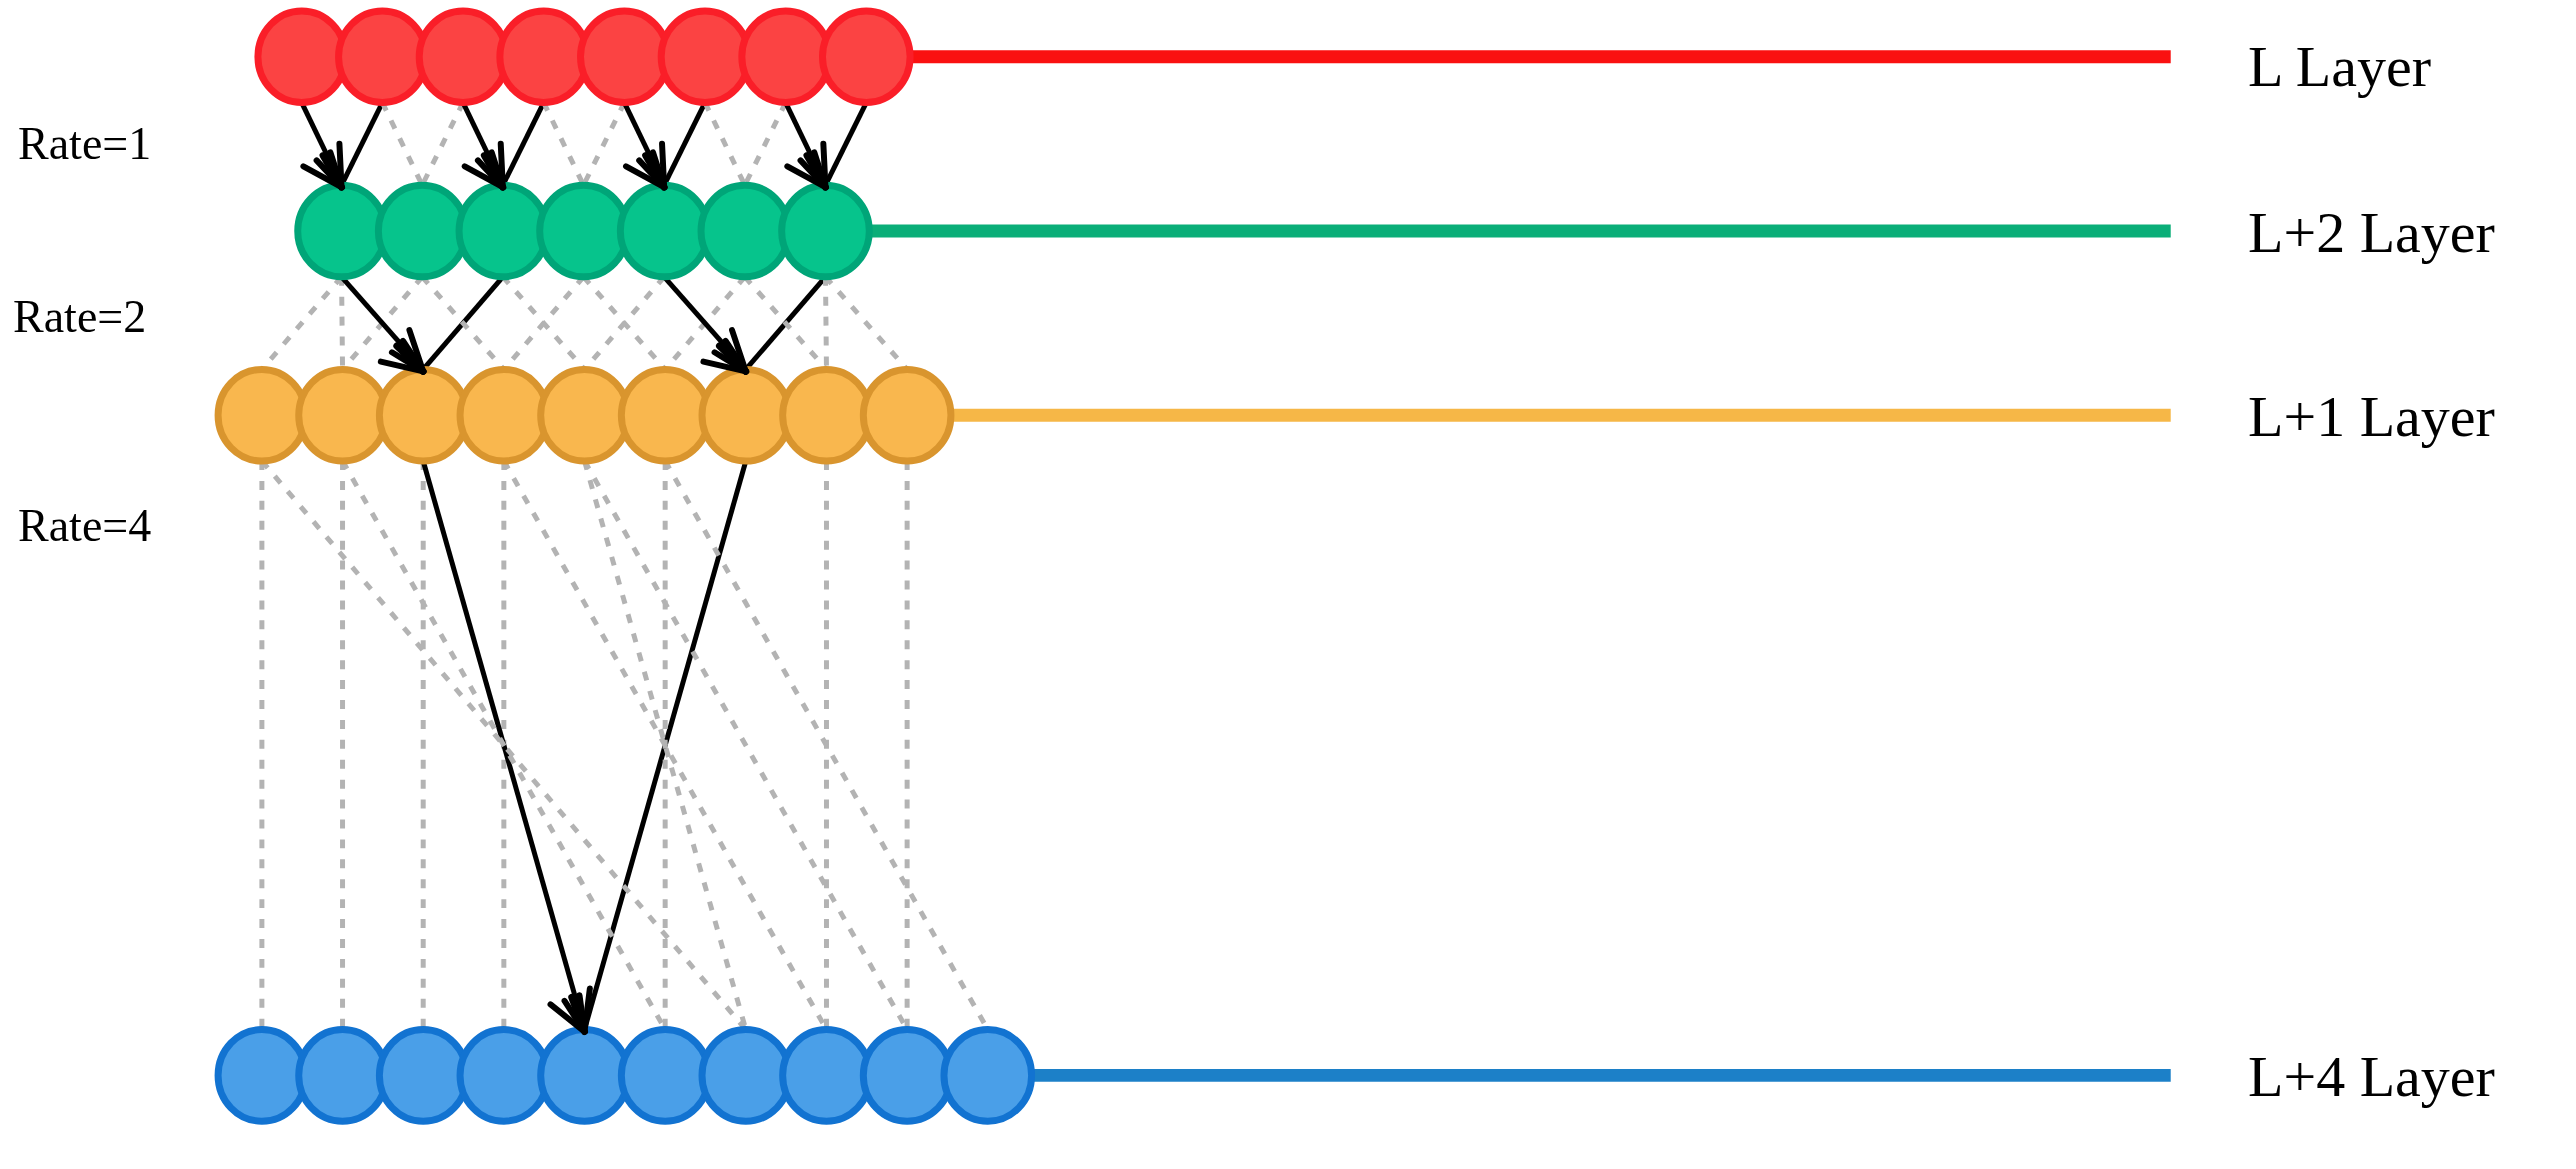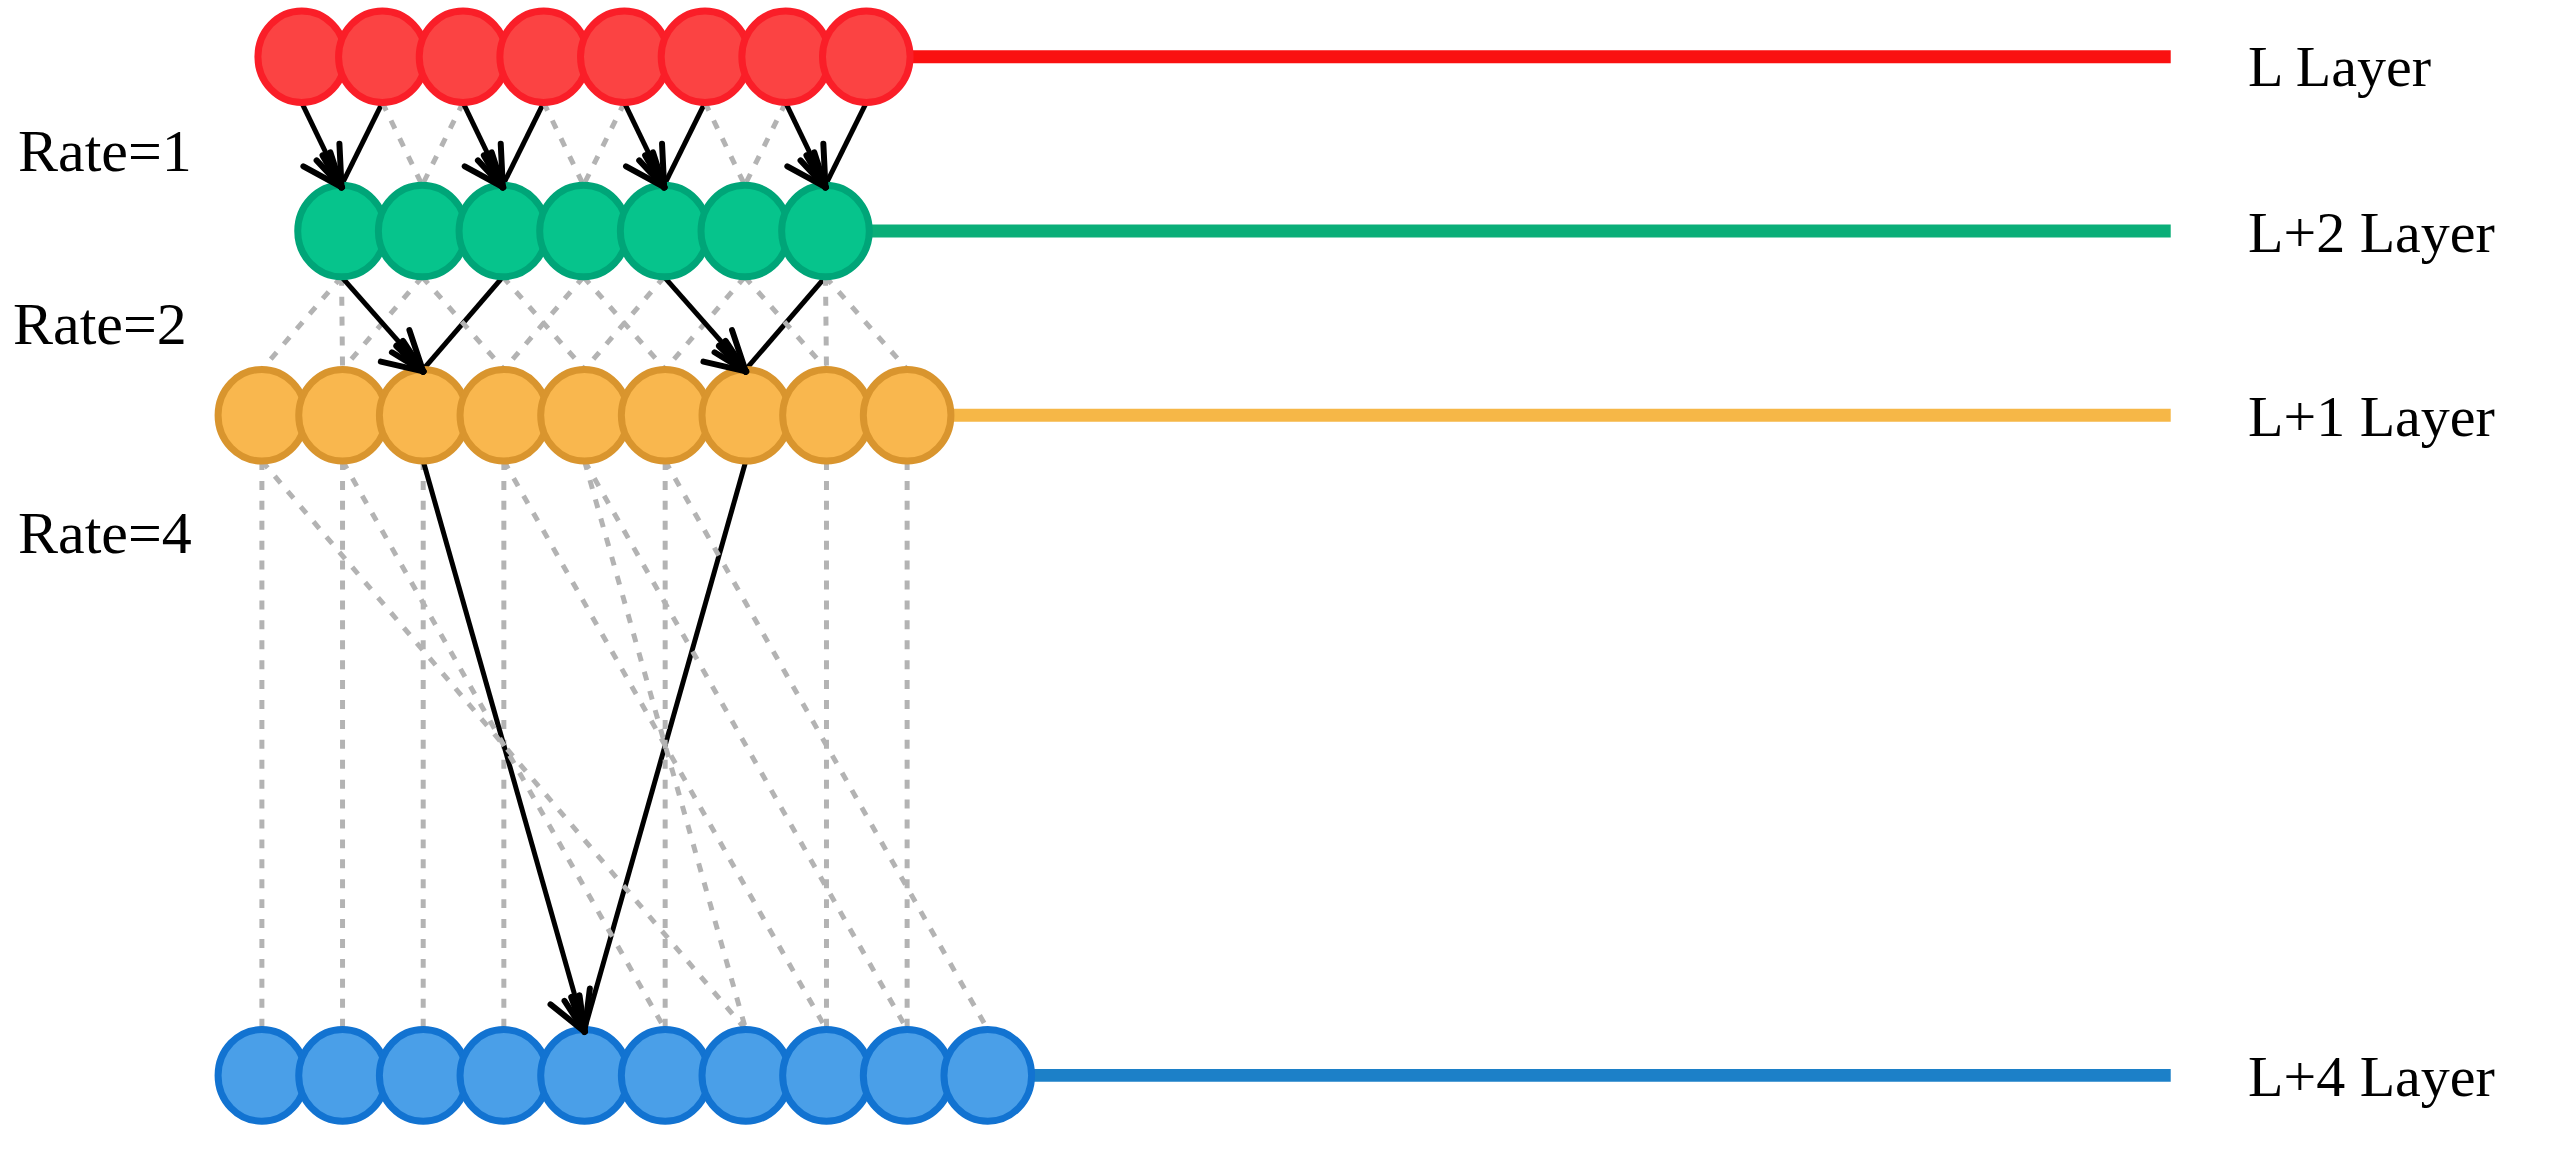"Rate=1" .rate-label { font-size: 60px -> 46px }
